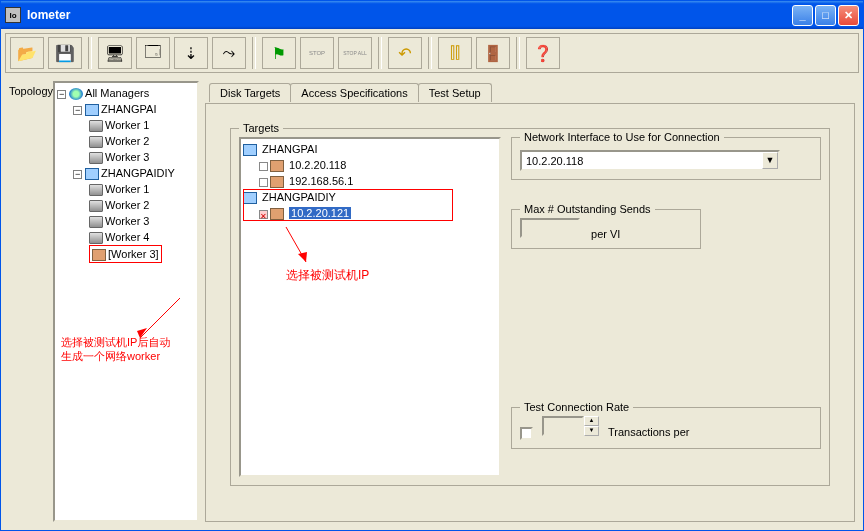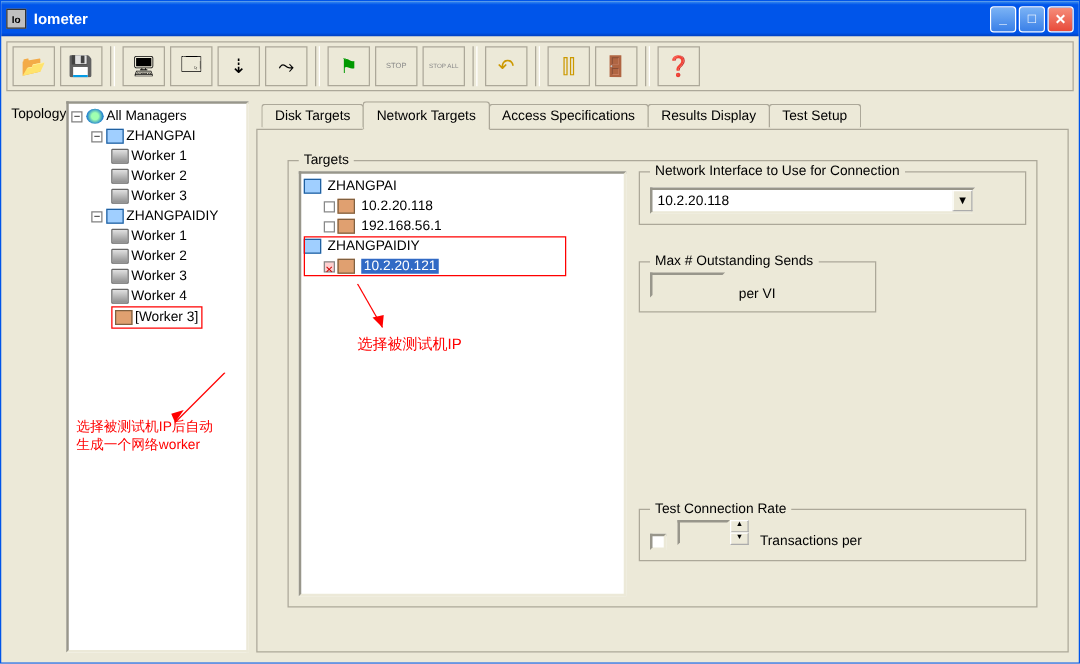"Network Targets" div.tab { html: <div>Network Targets</div> -> none }
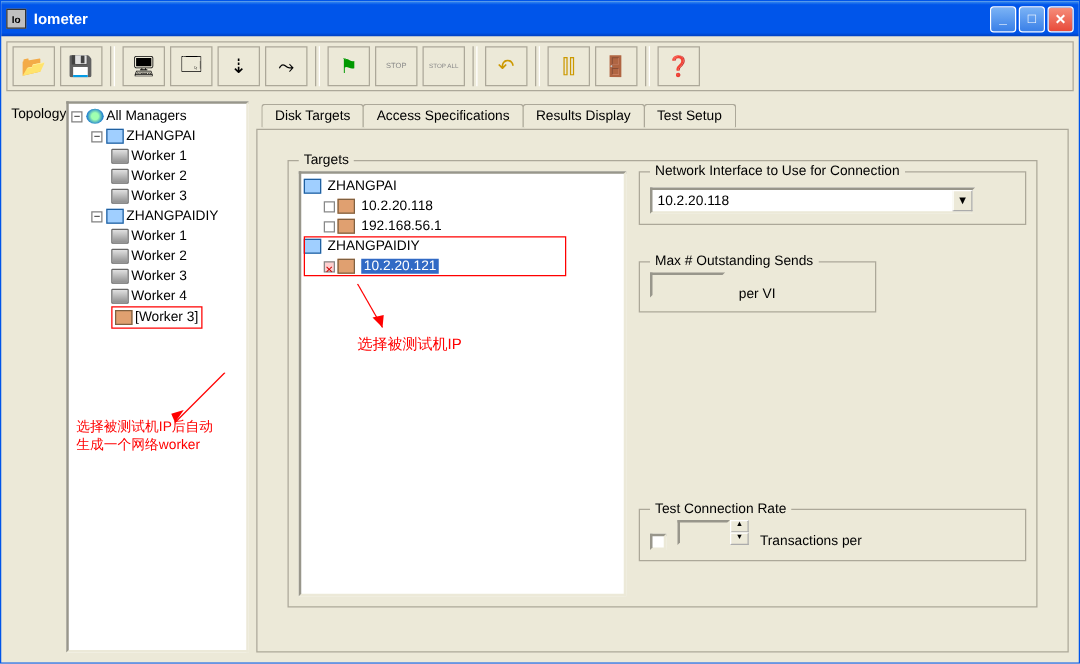"Results Display" div.tab { html: <div>Results Display</div> -> none }
